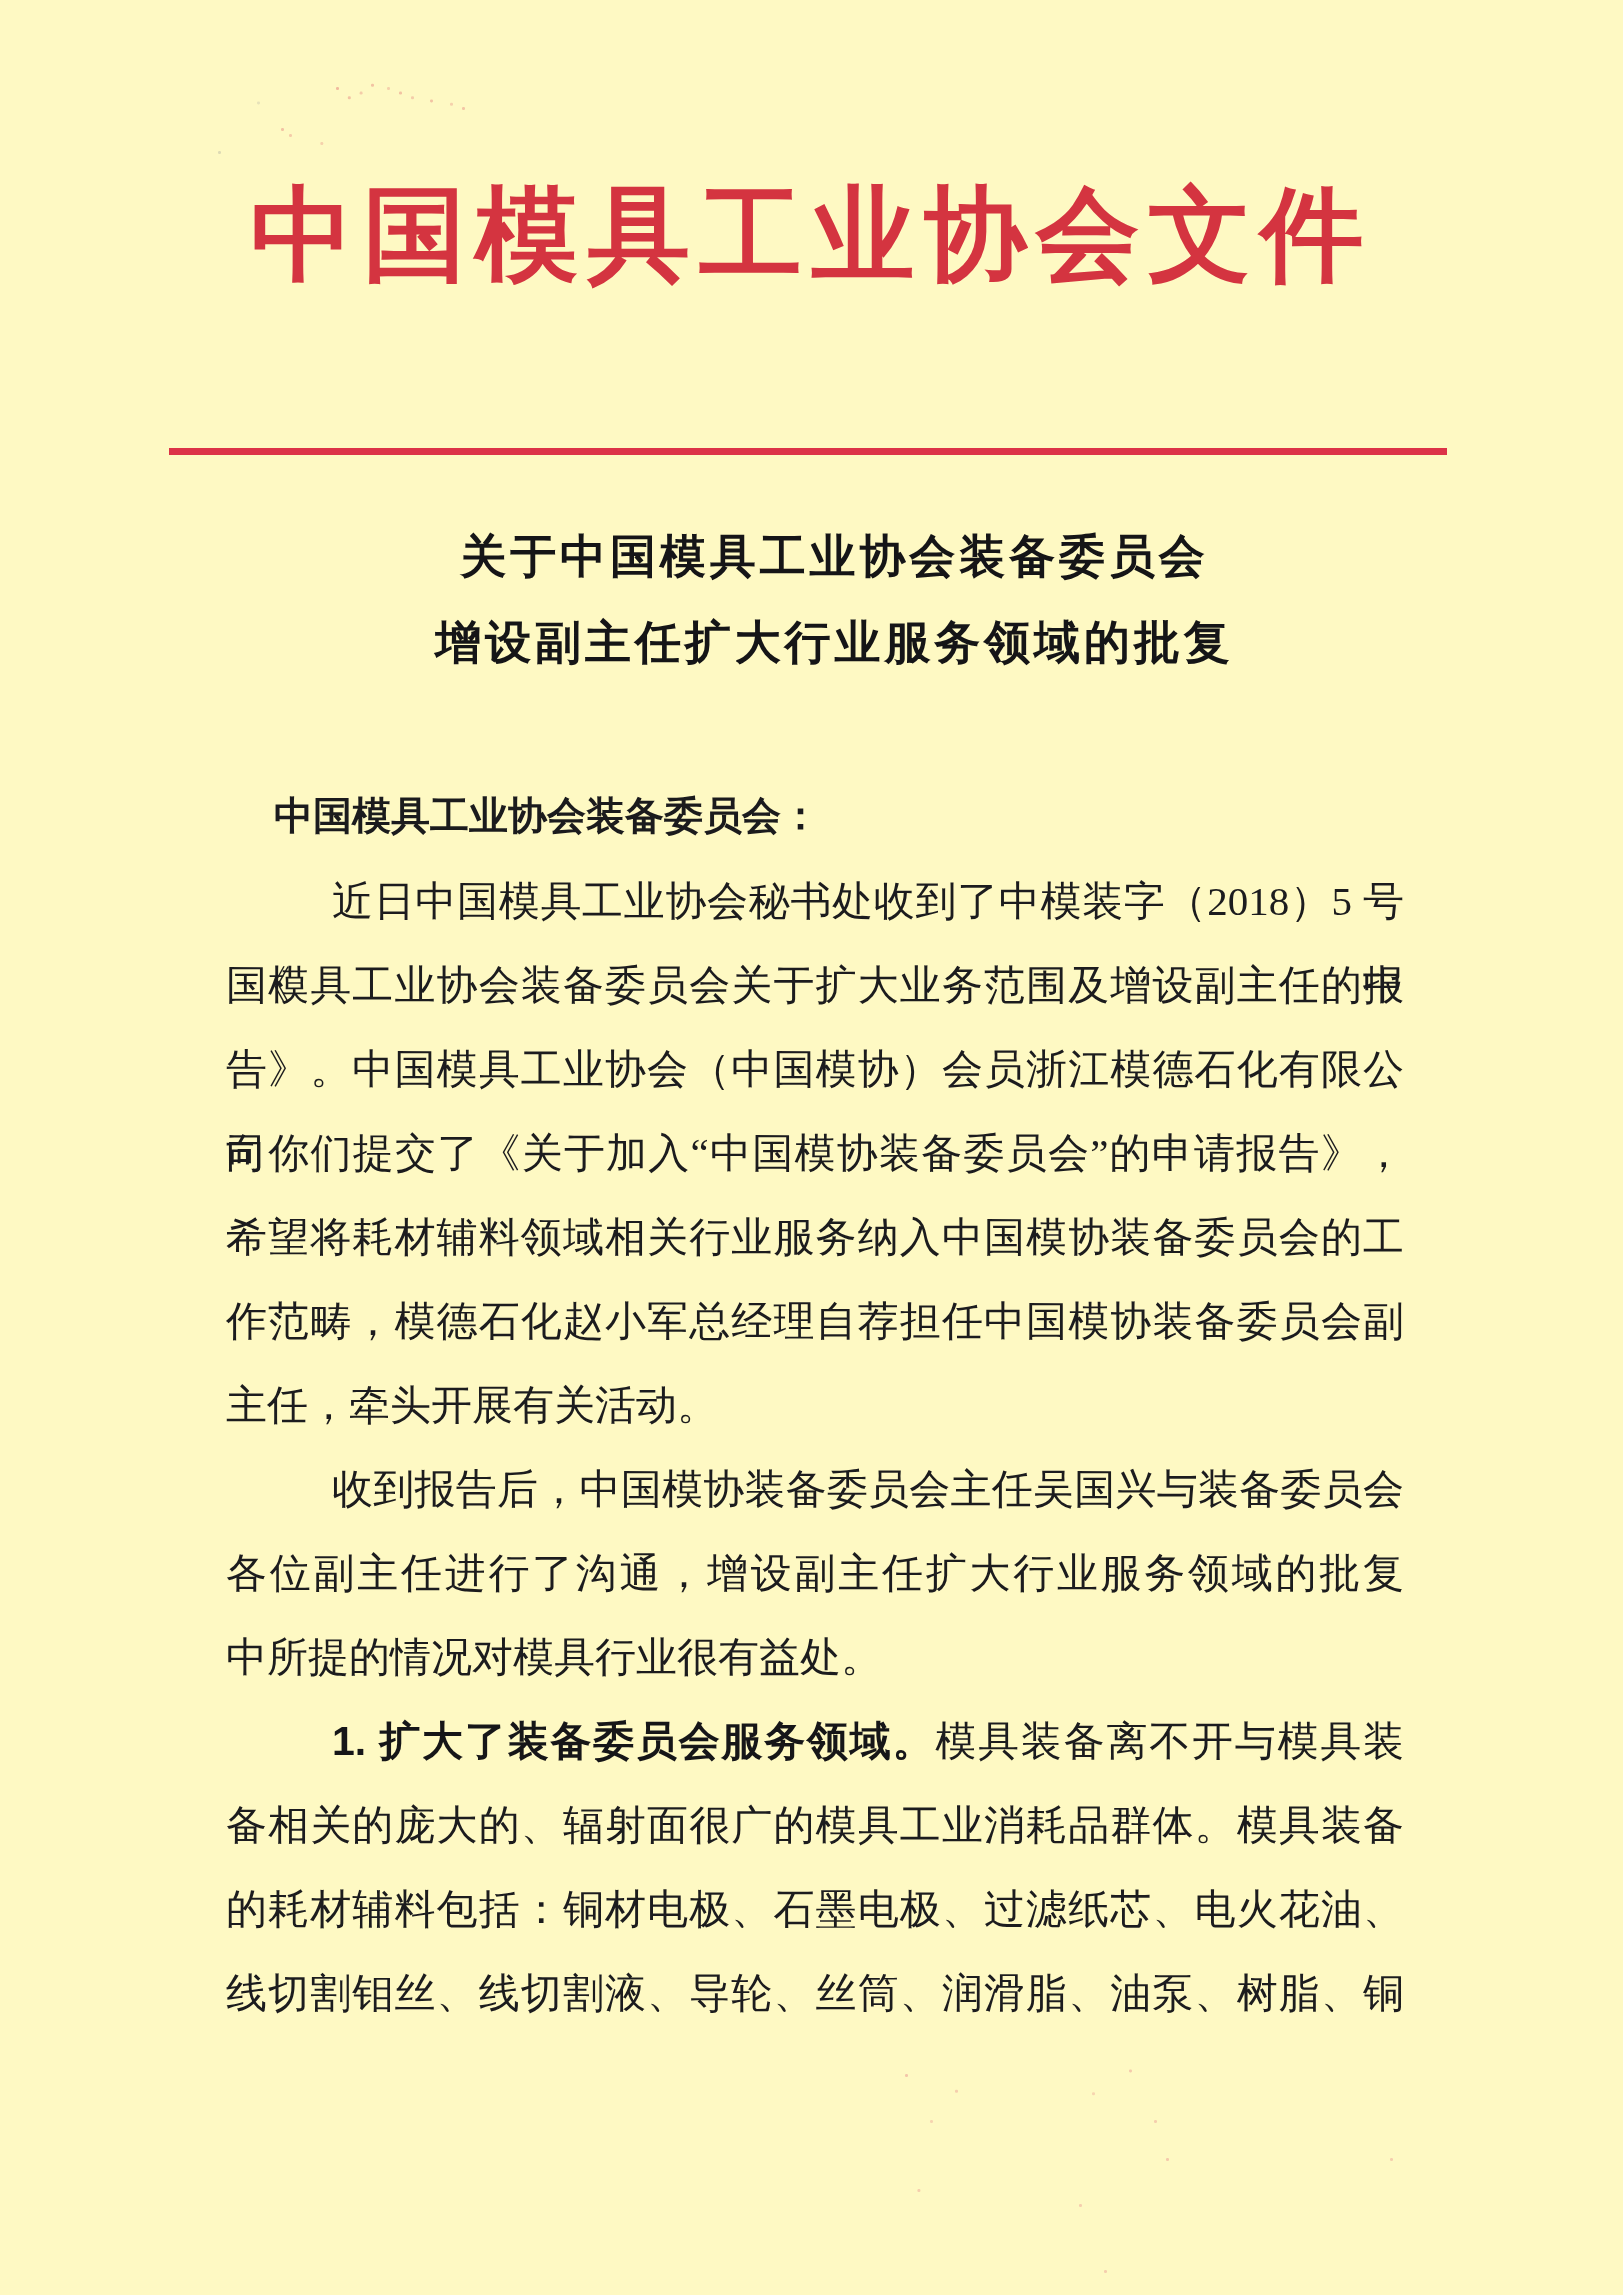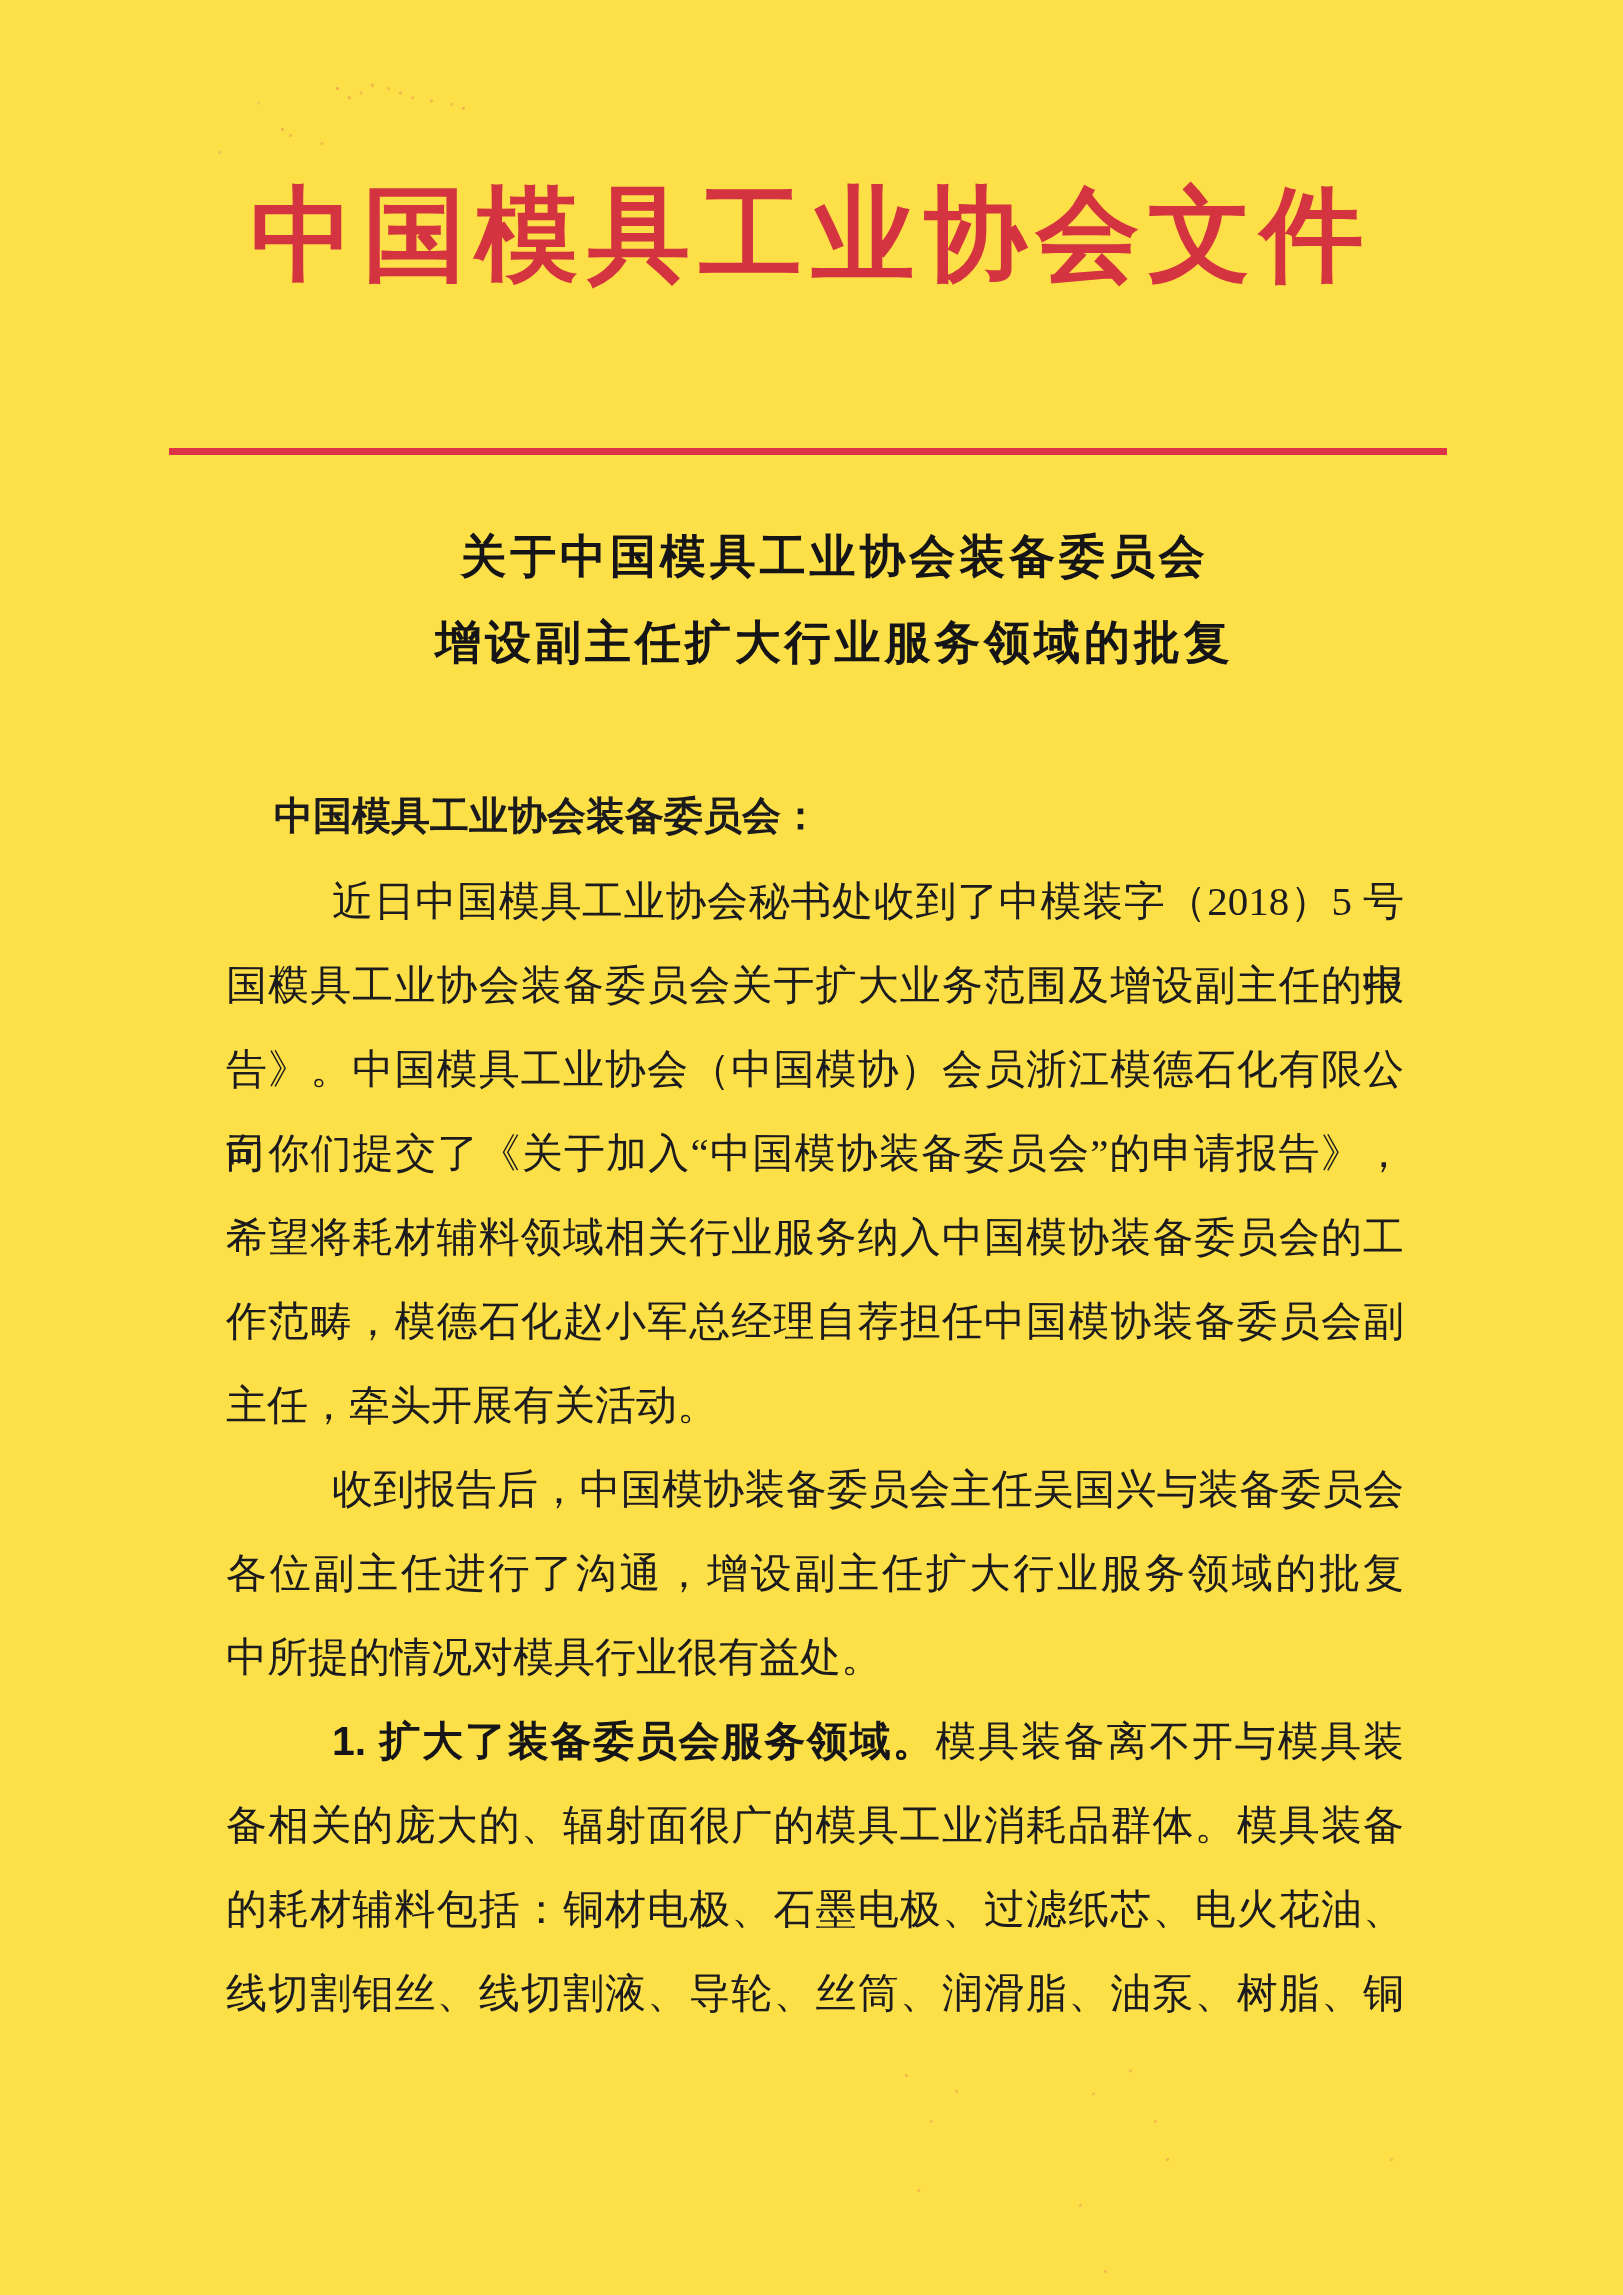"中国模具工业协会文件" .page { background: #fde047 -> #fef9c3 }
